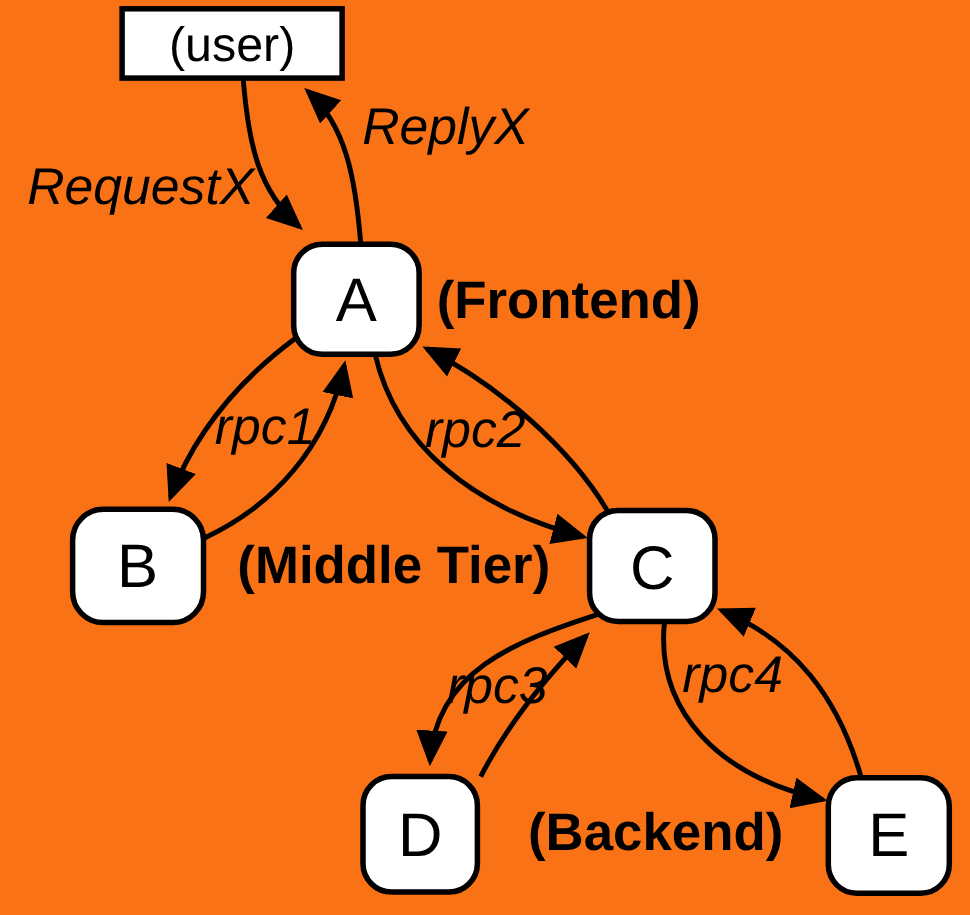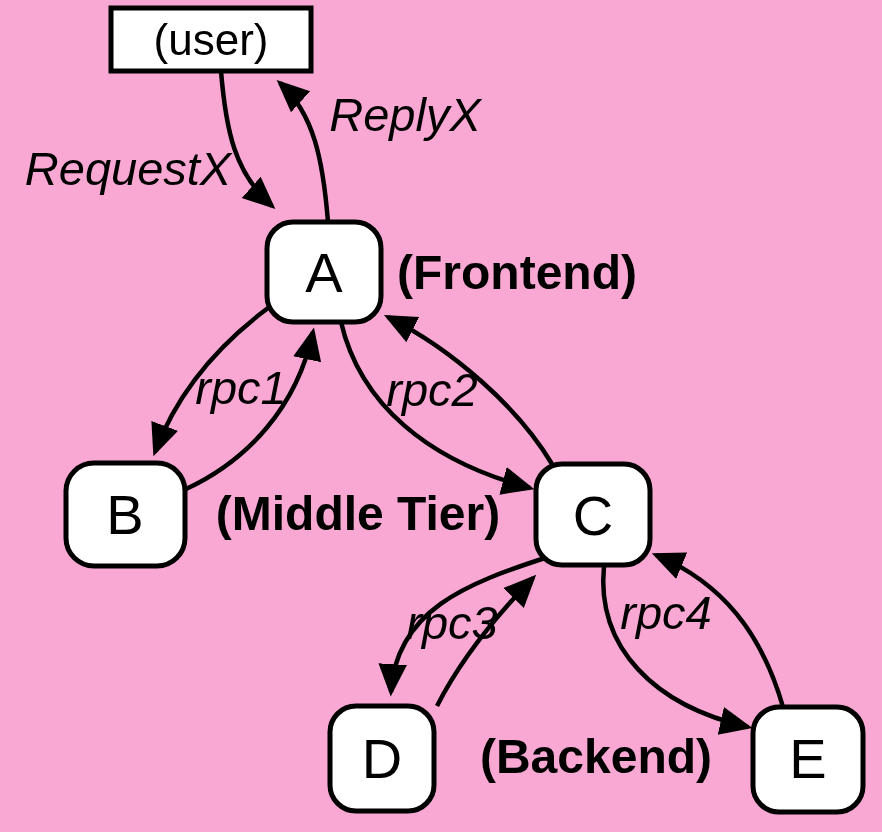"(user)" .stage { background: #f9a8d4 -> #f97316 }
